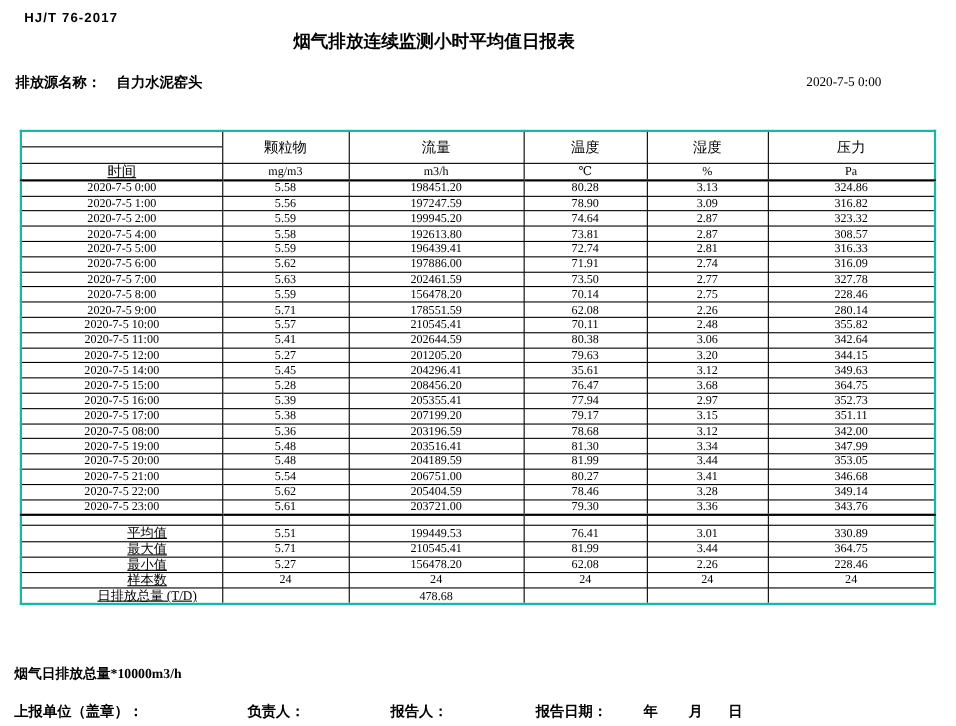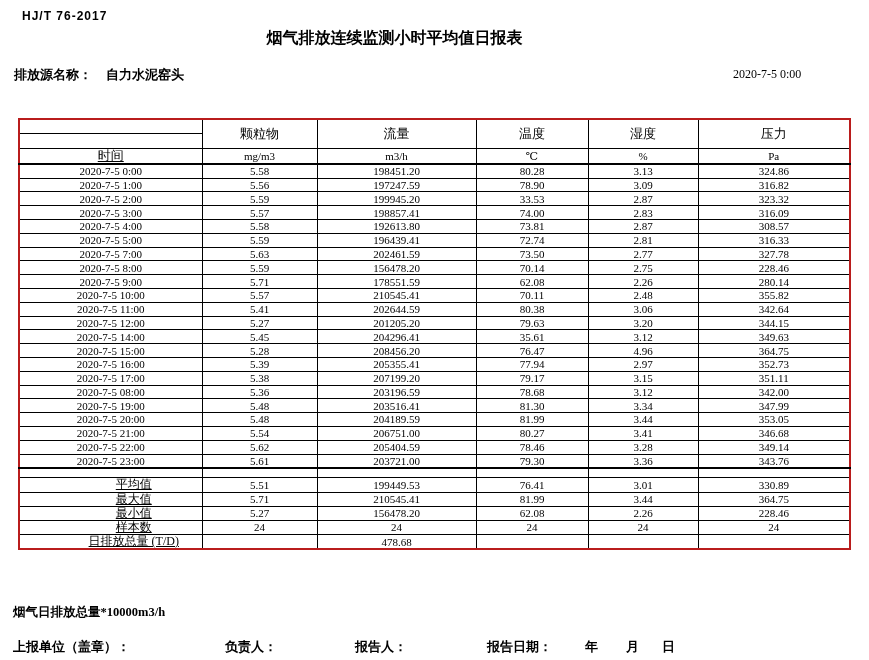"颗粒物" table.report { border: 2px solid #b91c1c -> 2px solid #14b8a6 }
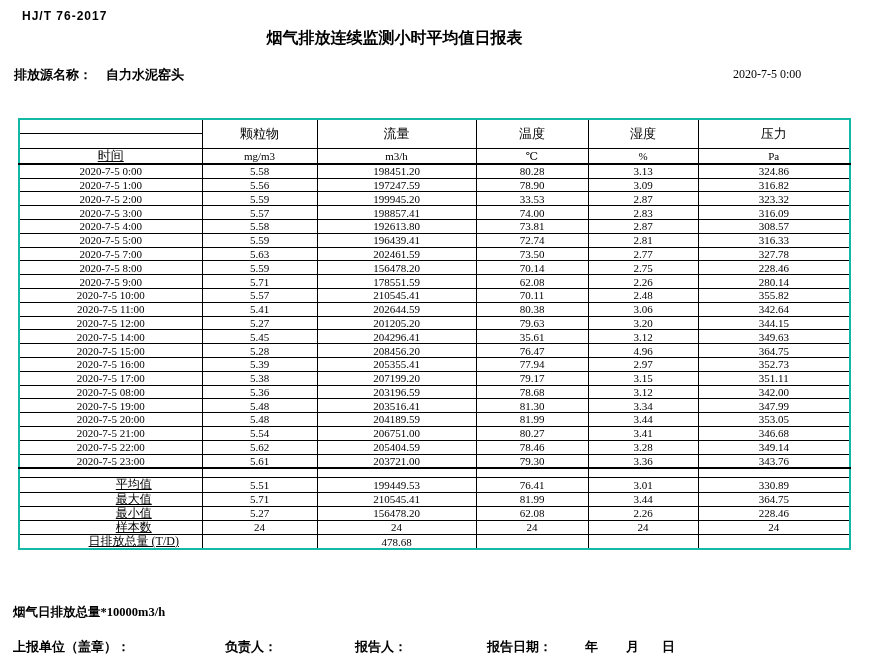"33.53" td { text: 33.53 -> 74.64 }
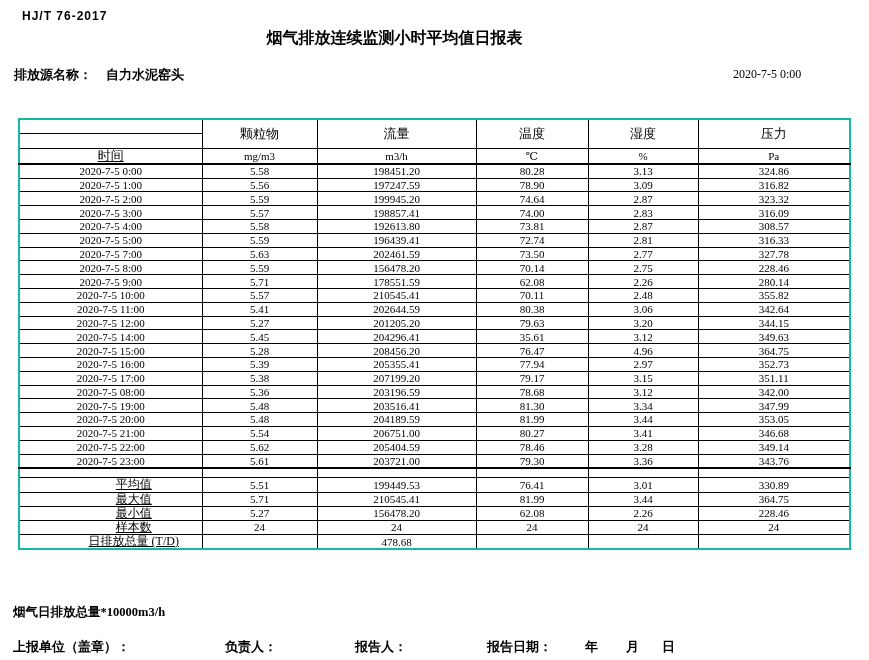"2020-7-5 3:00" tr { html: <tr> <td>2020-7-5 3:00</td> <td>5.57</td> <td>198857.41</td> <td>74.00</td> <td>2.83</td> <td>316.09</td> </tr> -> none }
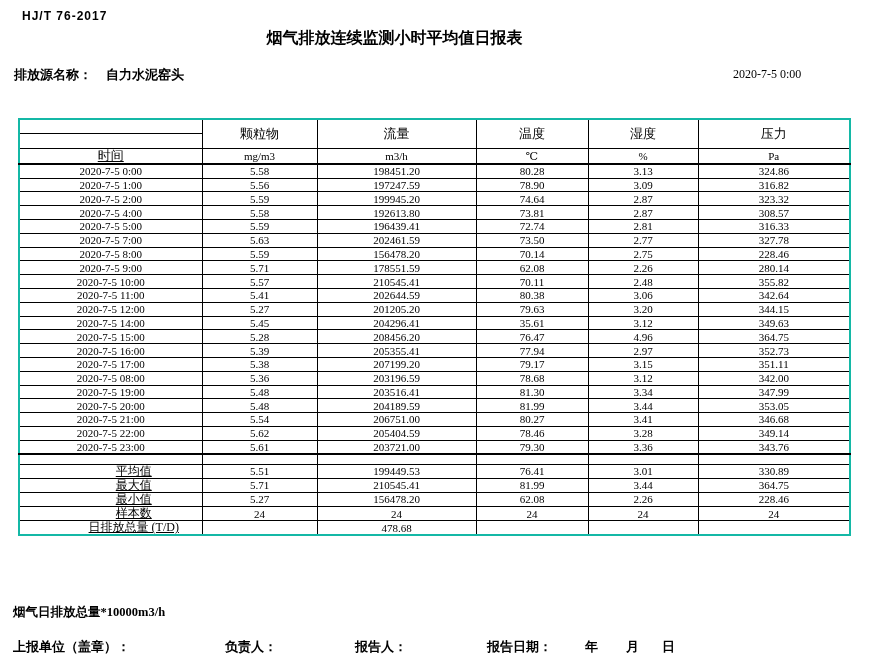"2020-7-5 6:00" tr { html: none -> <tr> <td>2020-7-5 6:00</td> <td>5.62</td> <td>197886.00</td> <td>71.91</td> <td>2.74</td> <td>316.09</td> </tr> }
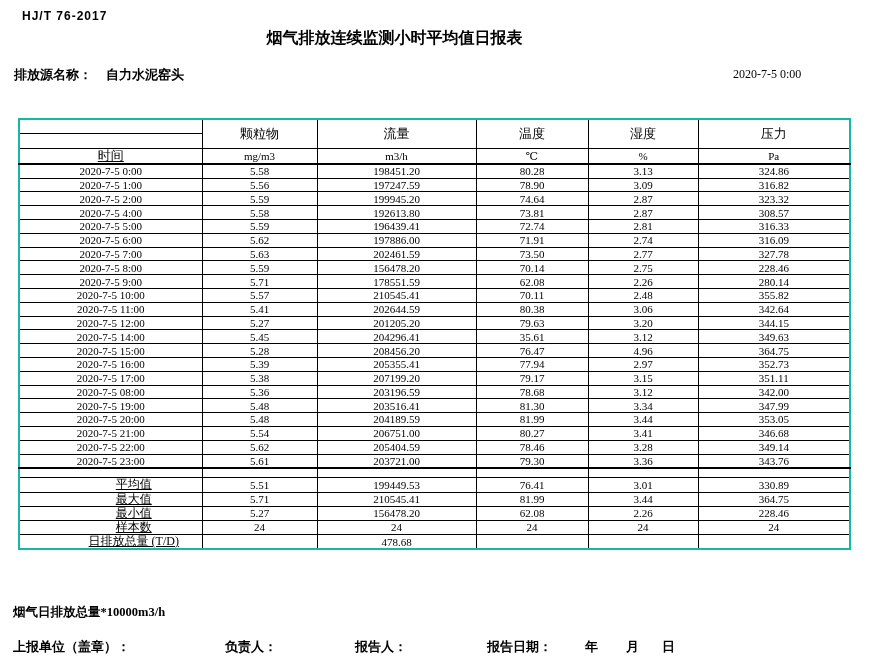"4.96" td { text: 4.96 -> 3.68 }
